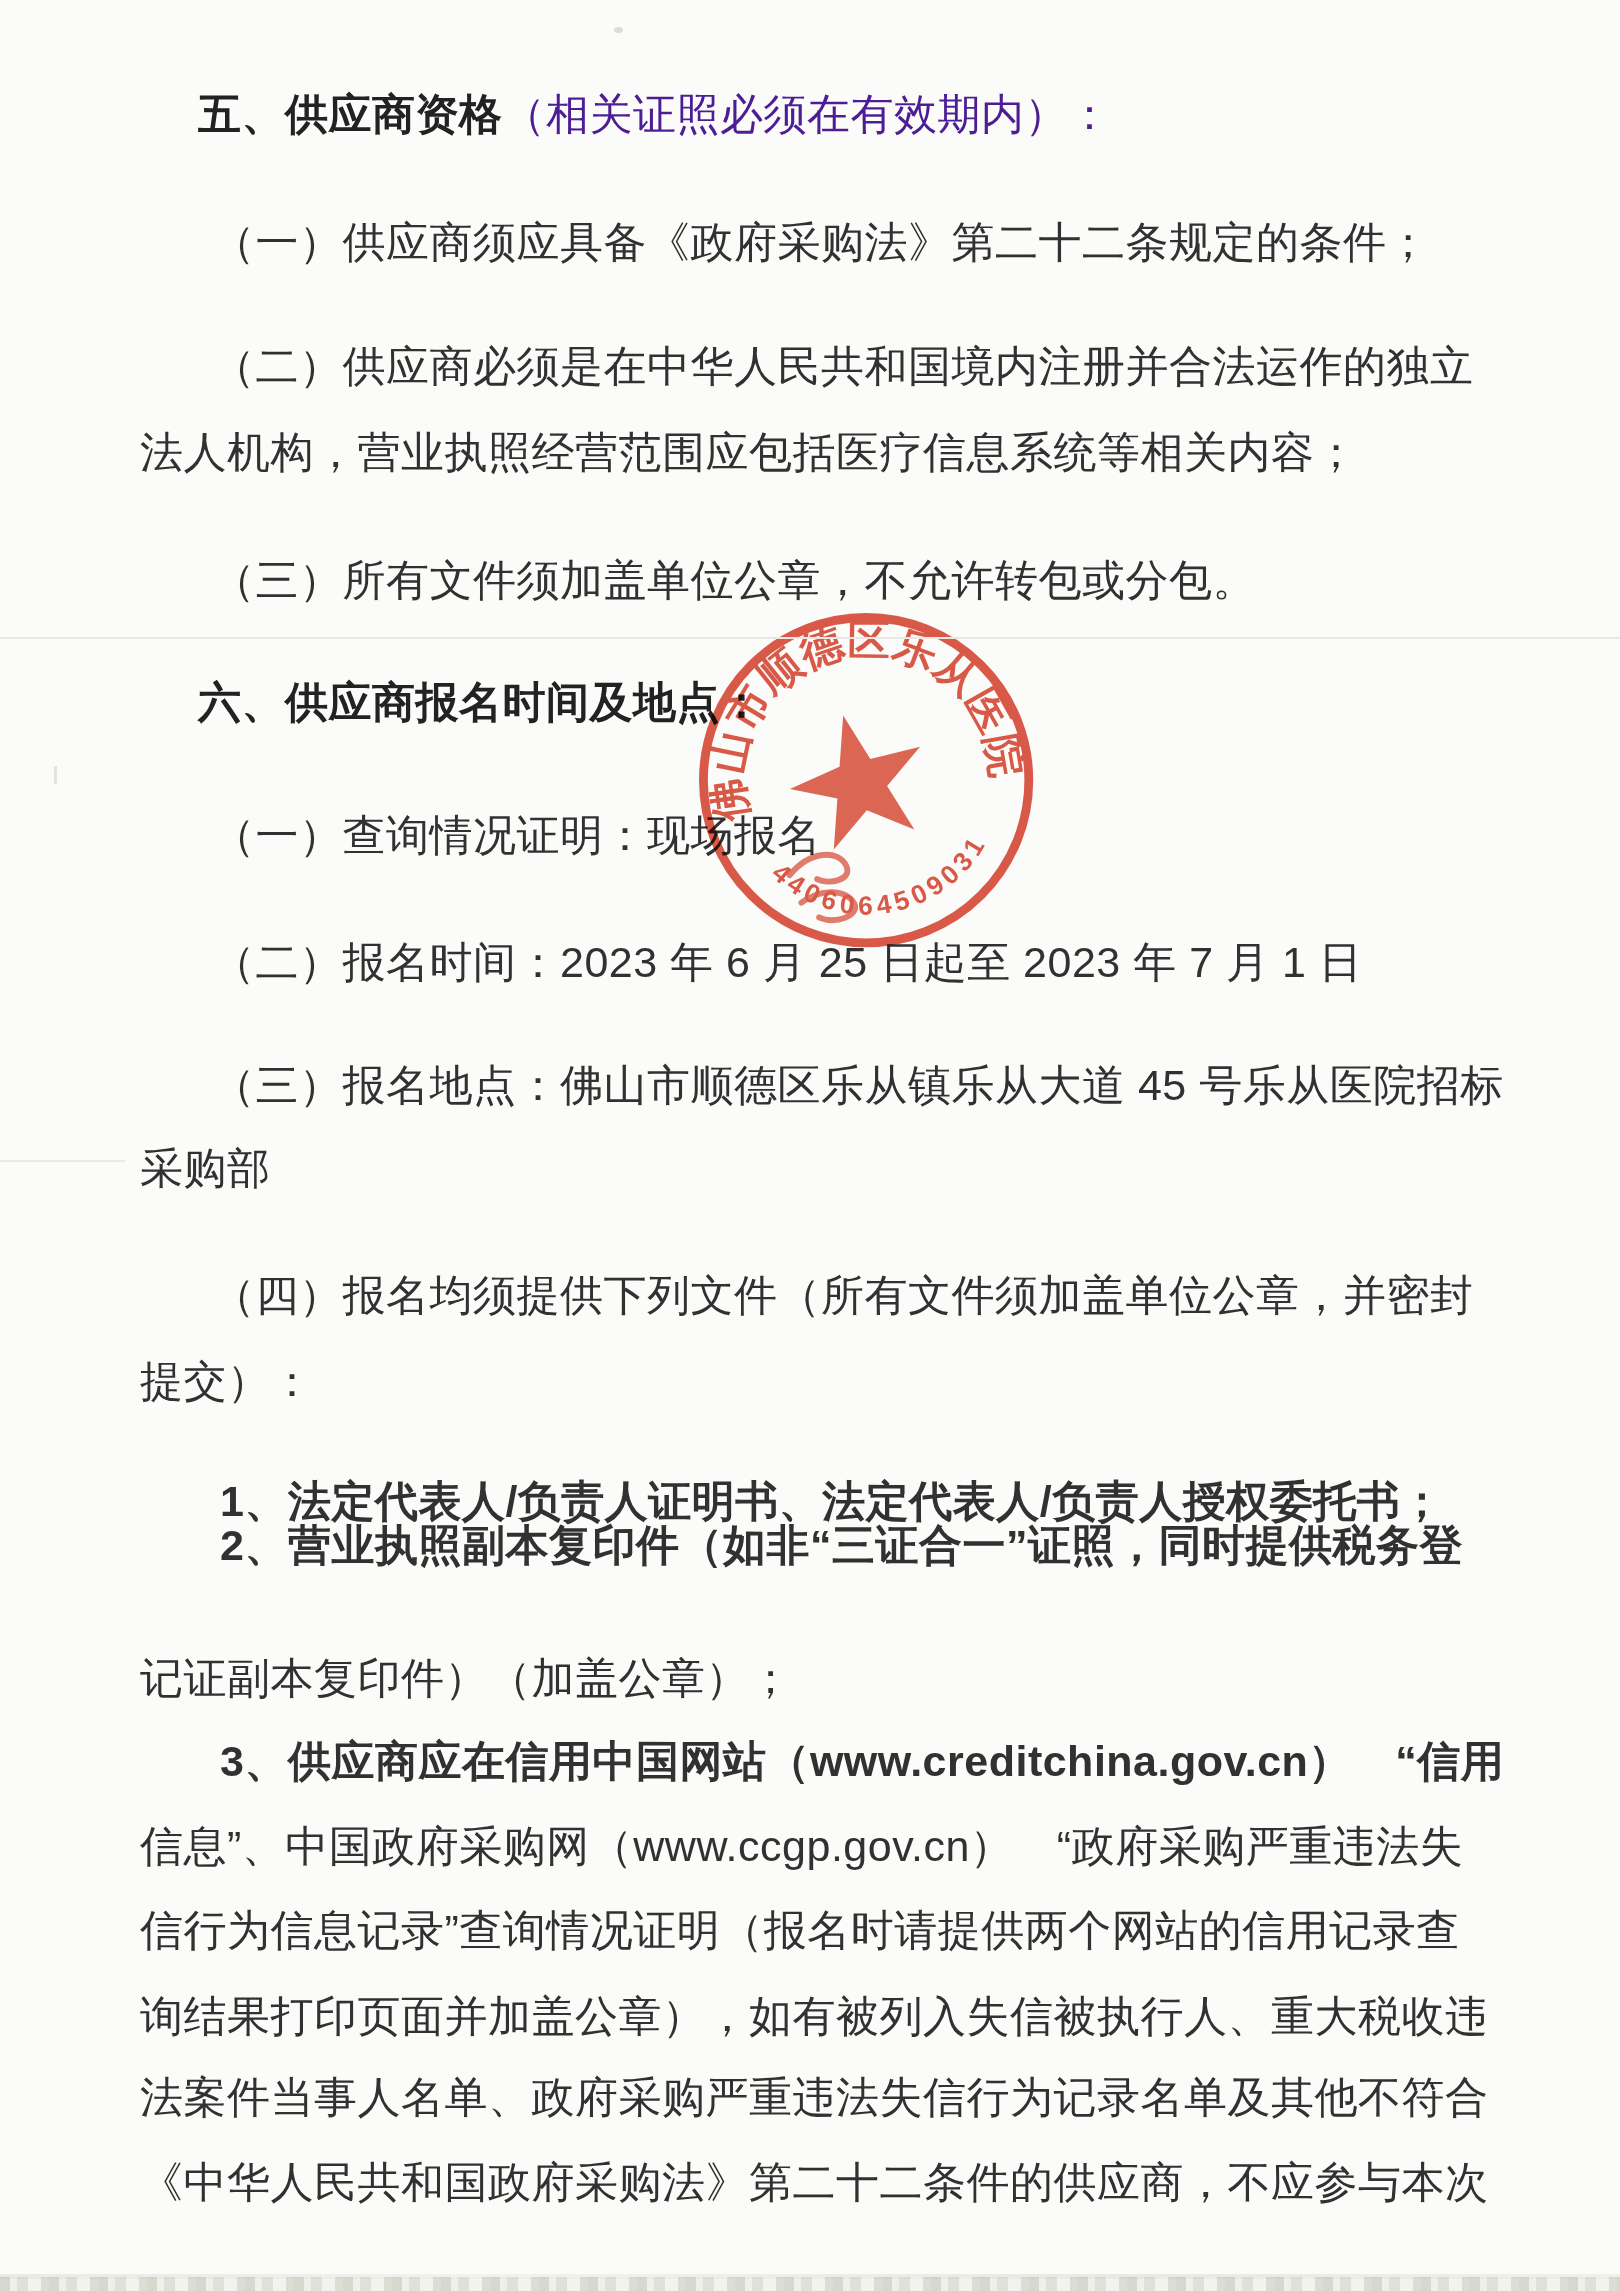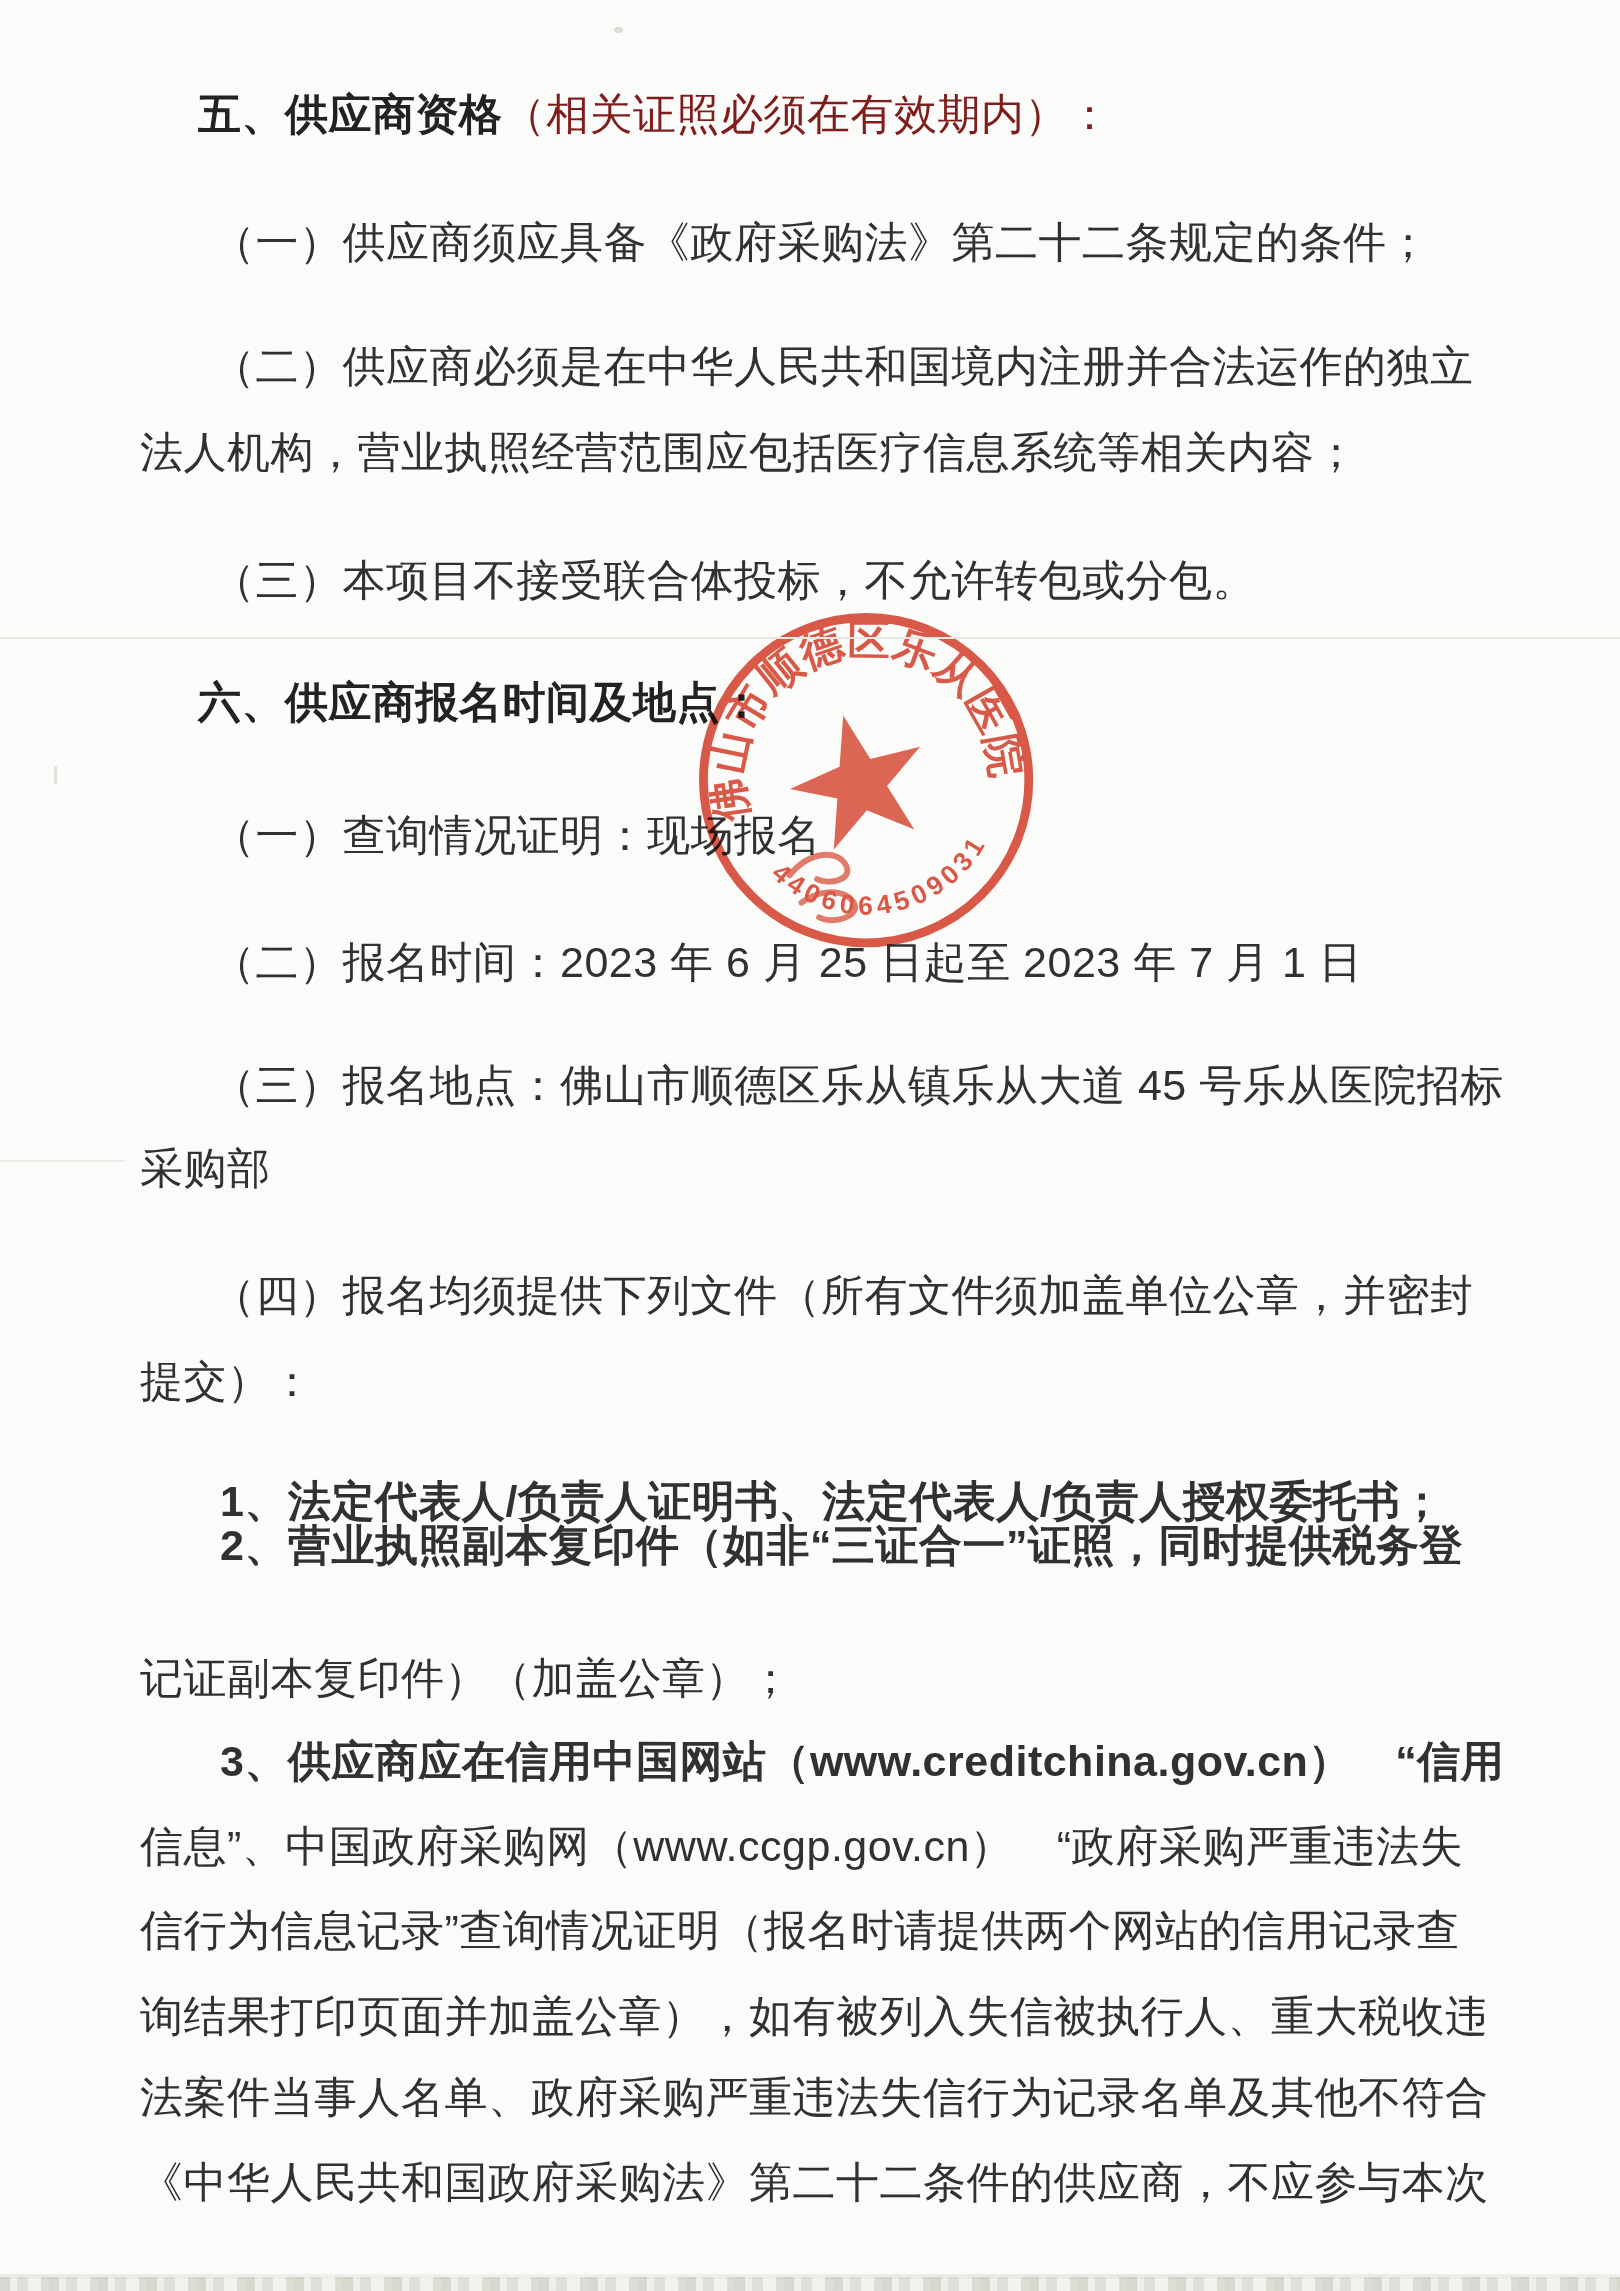"（相关证照必须在有效期内）：" .hd .rest { color: #7f1d1d -> #4c1d95 }
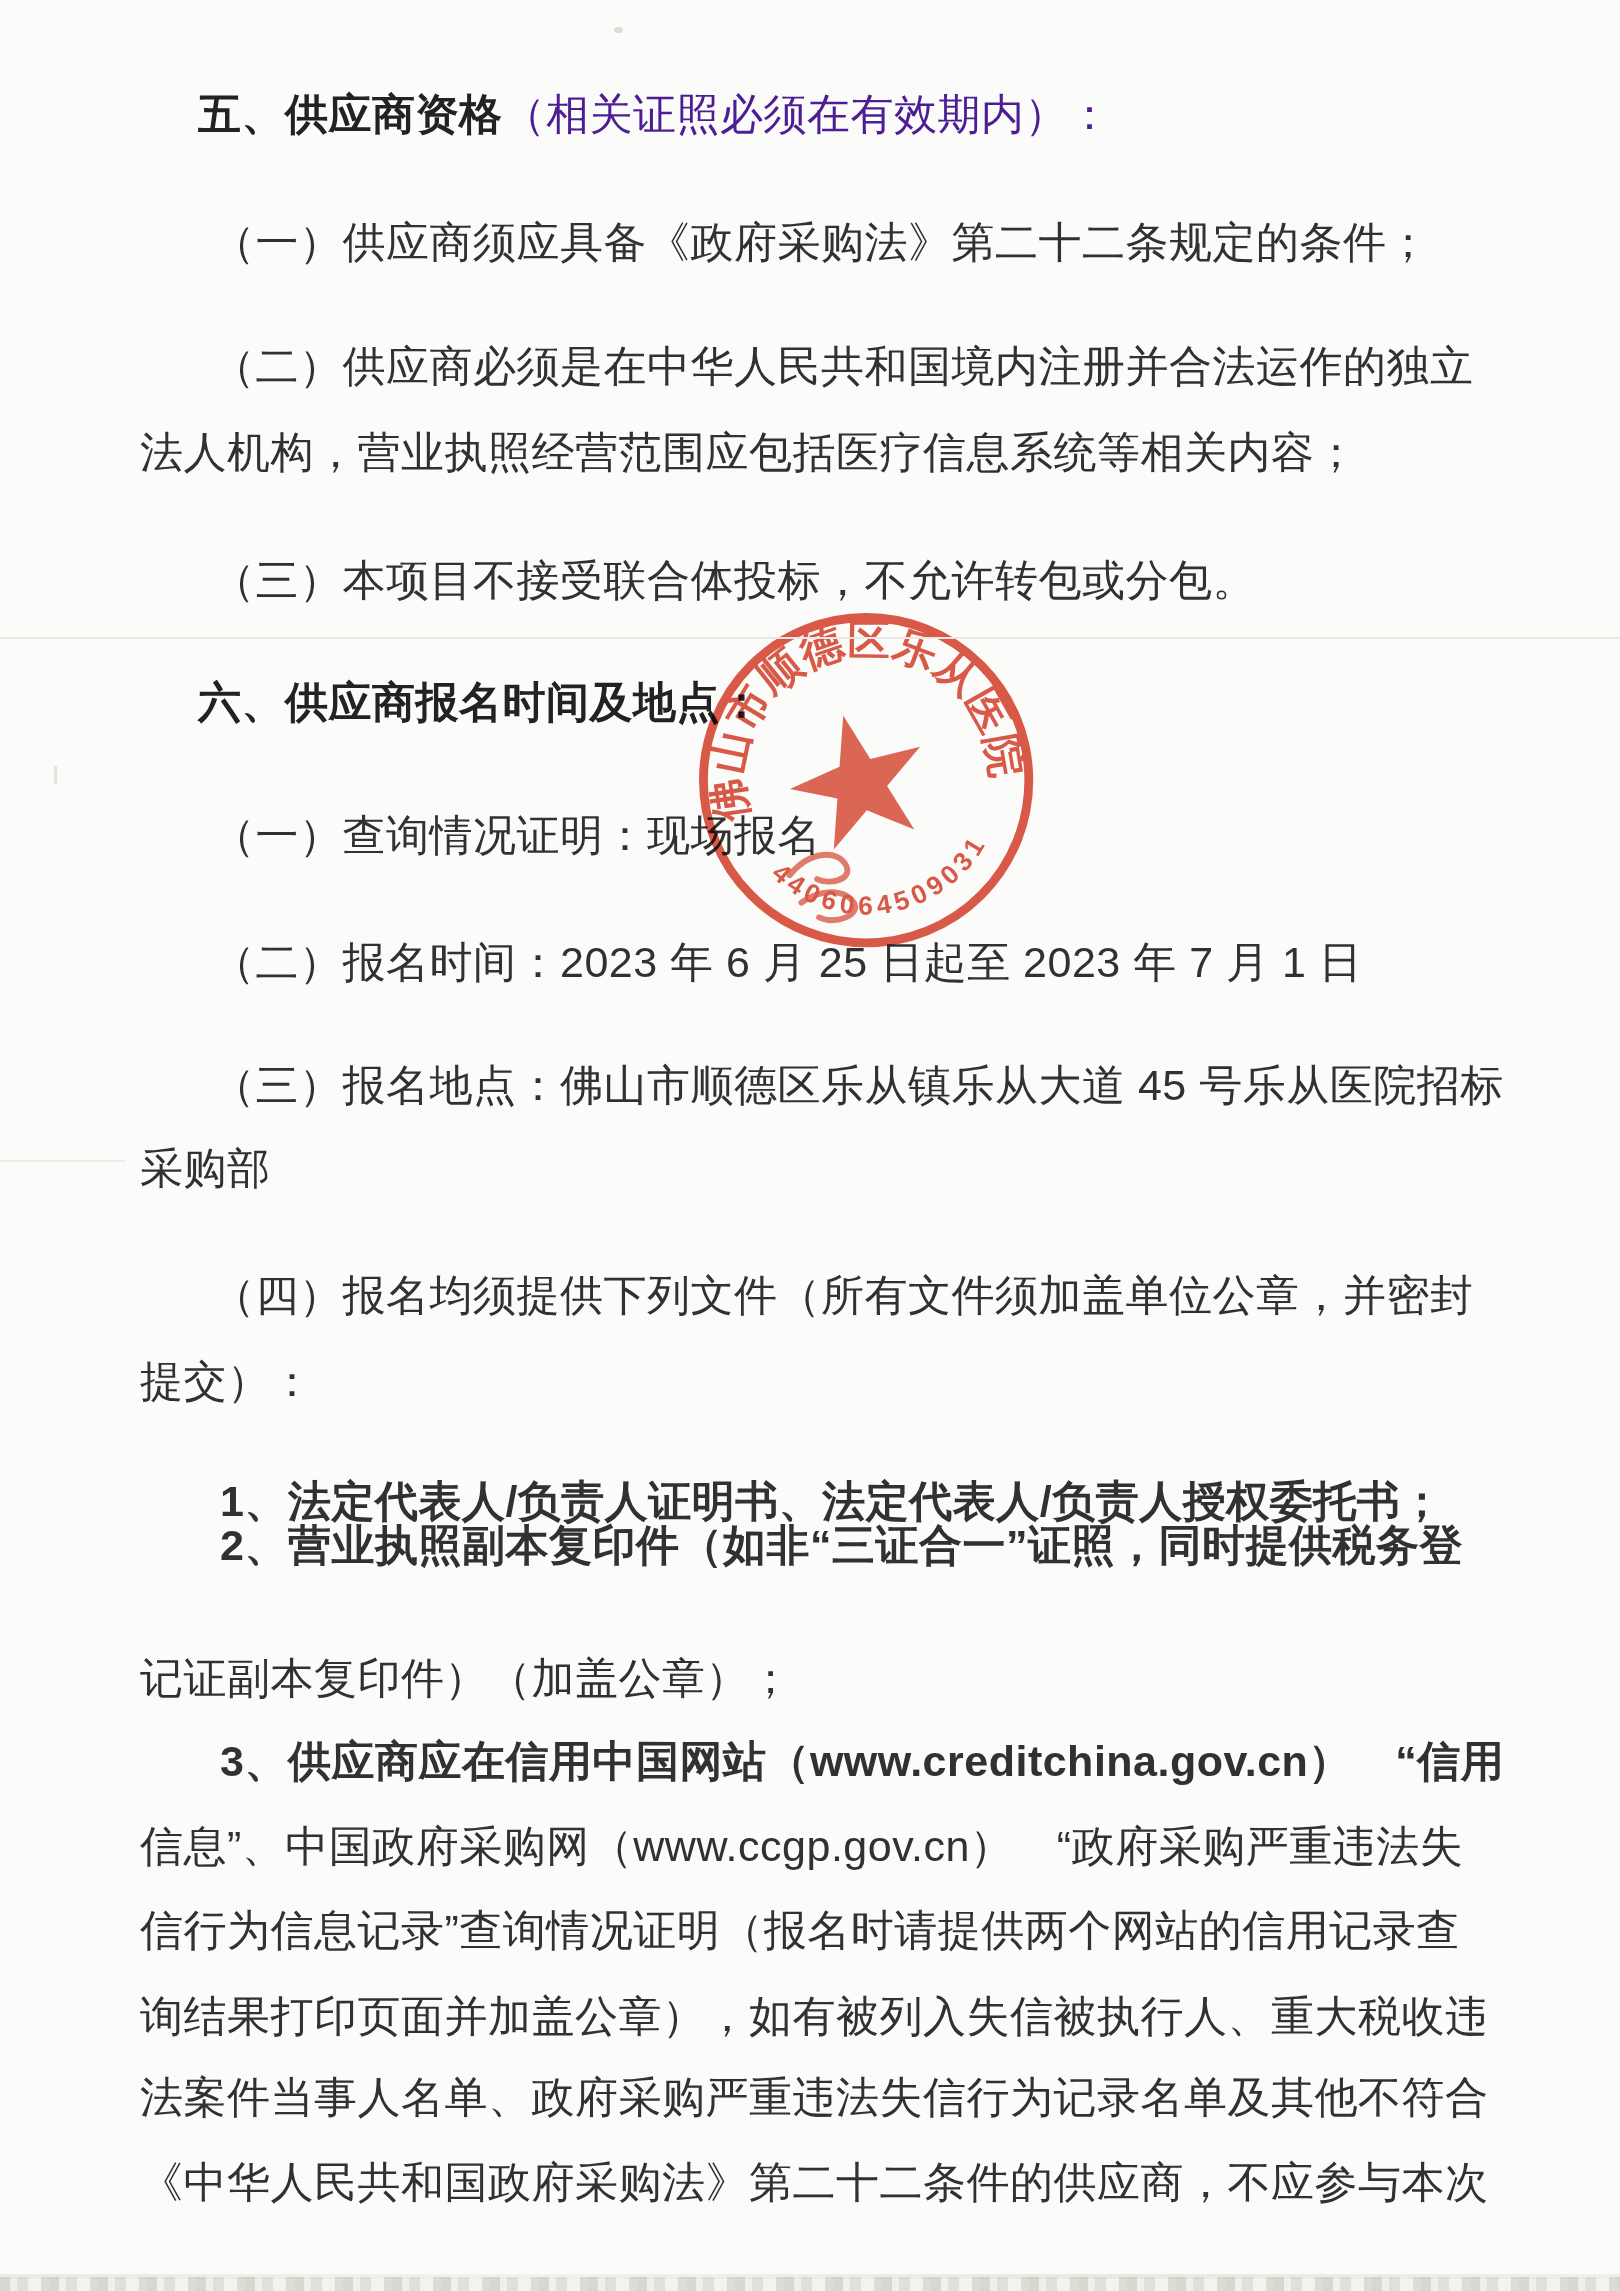"（三）本项目不接受联合体投标，不允许转包或分包。" div.ln { text: 本项目不接受联合体投标 -> 所有文件须加盖单位公章 }
